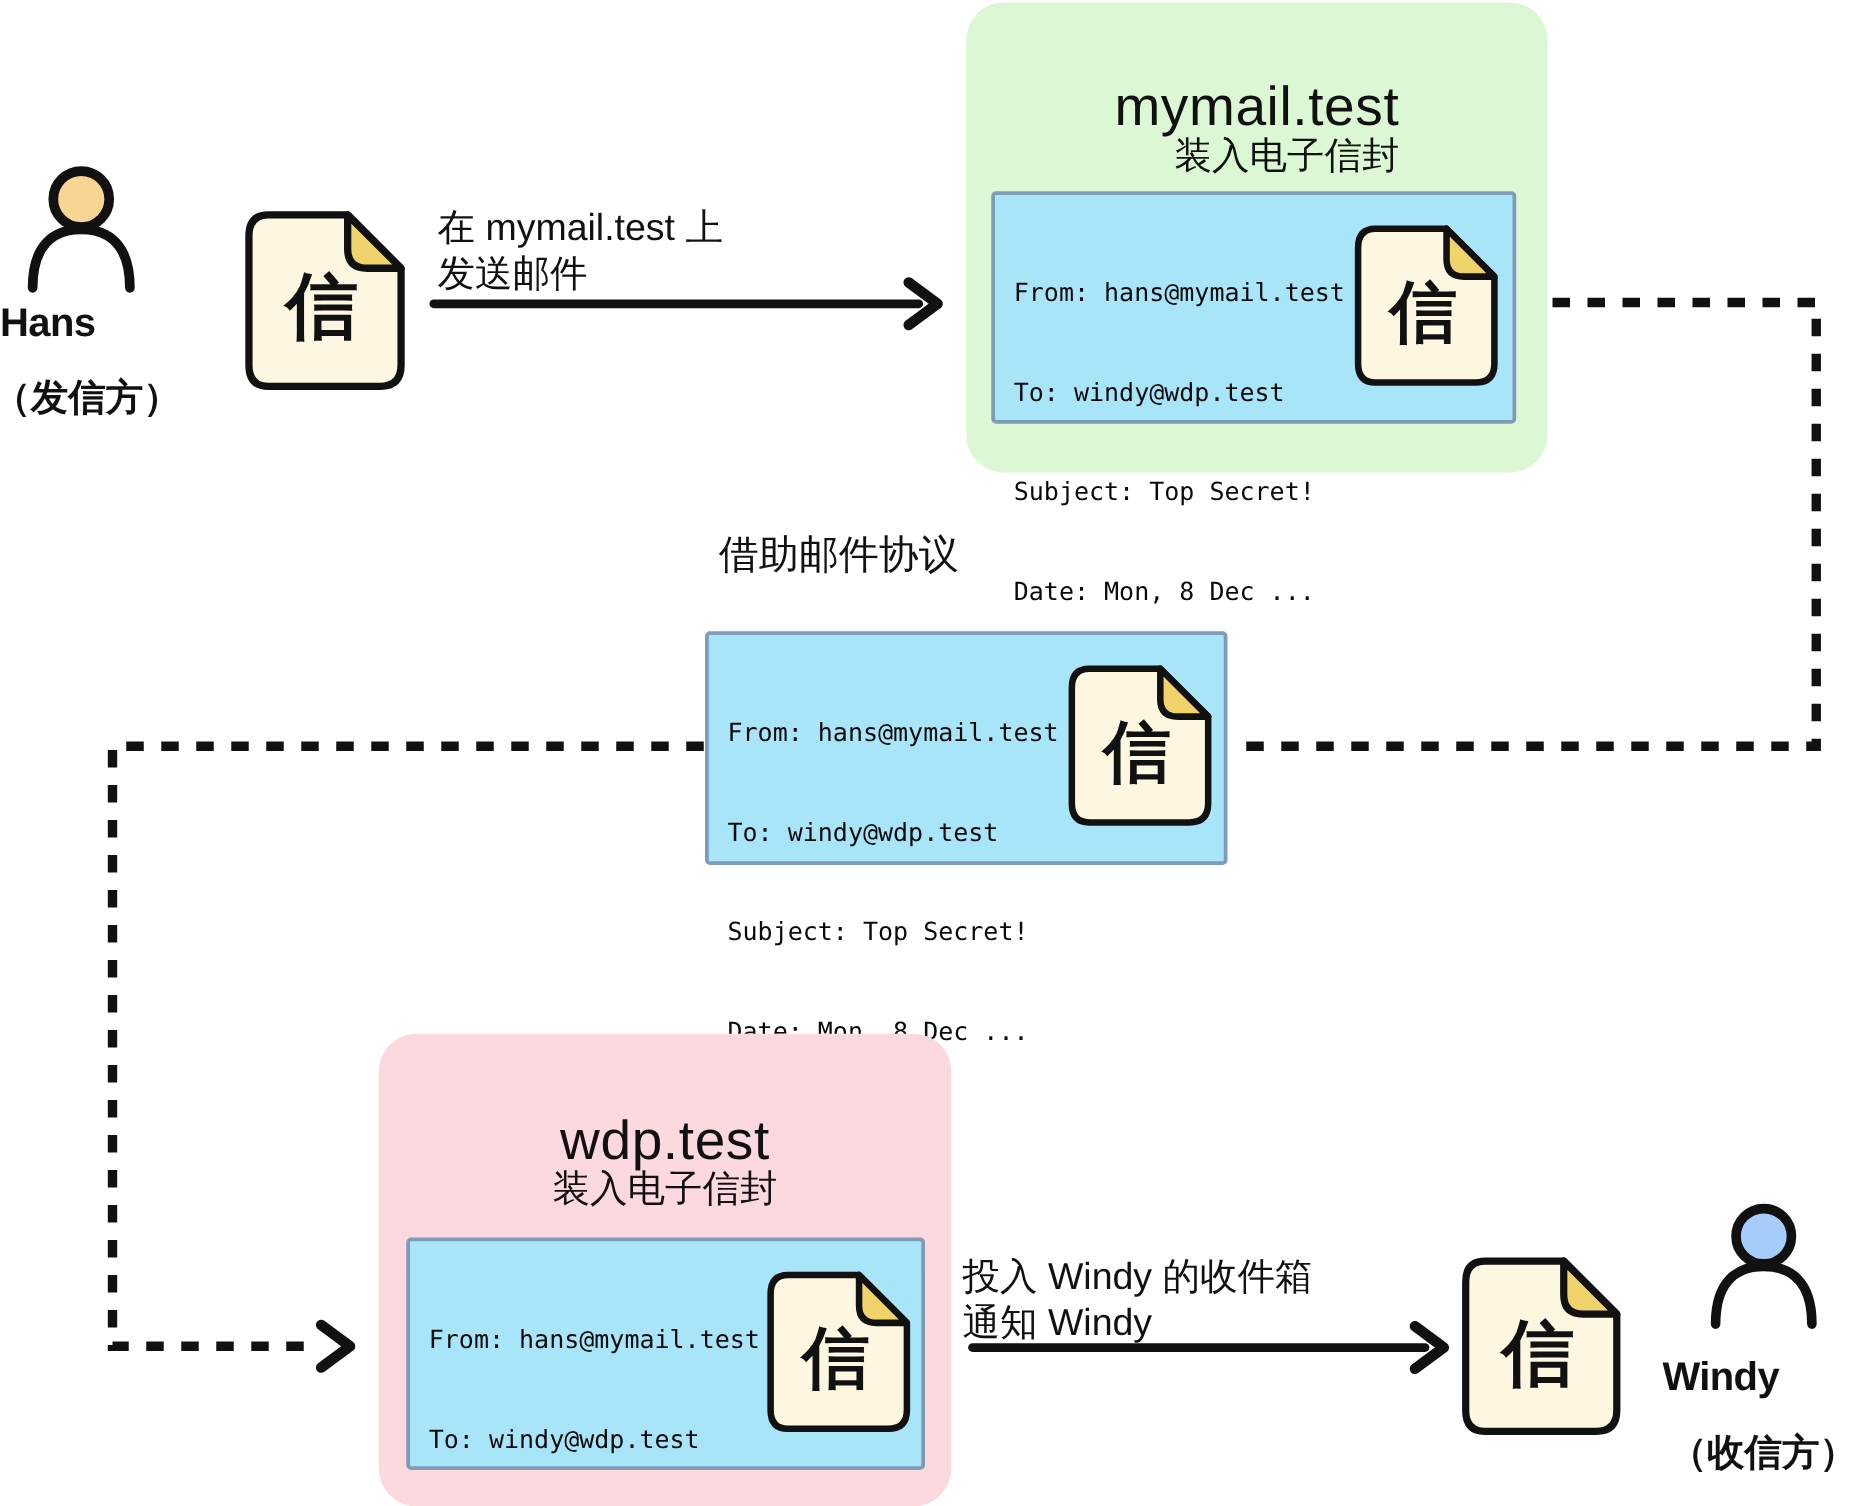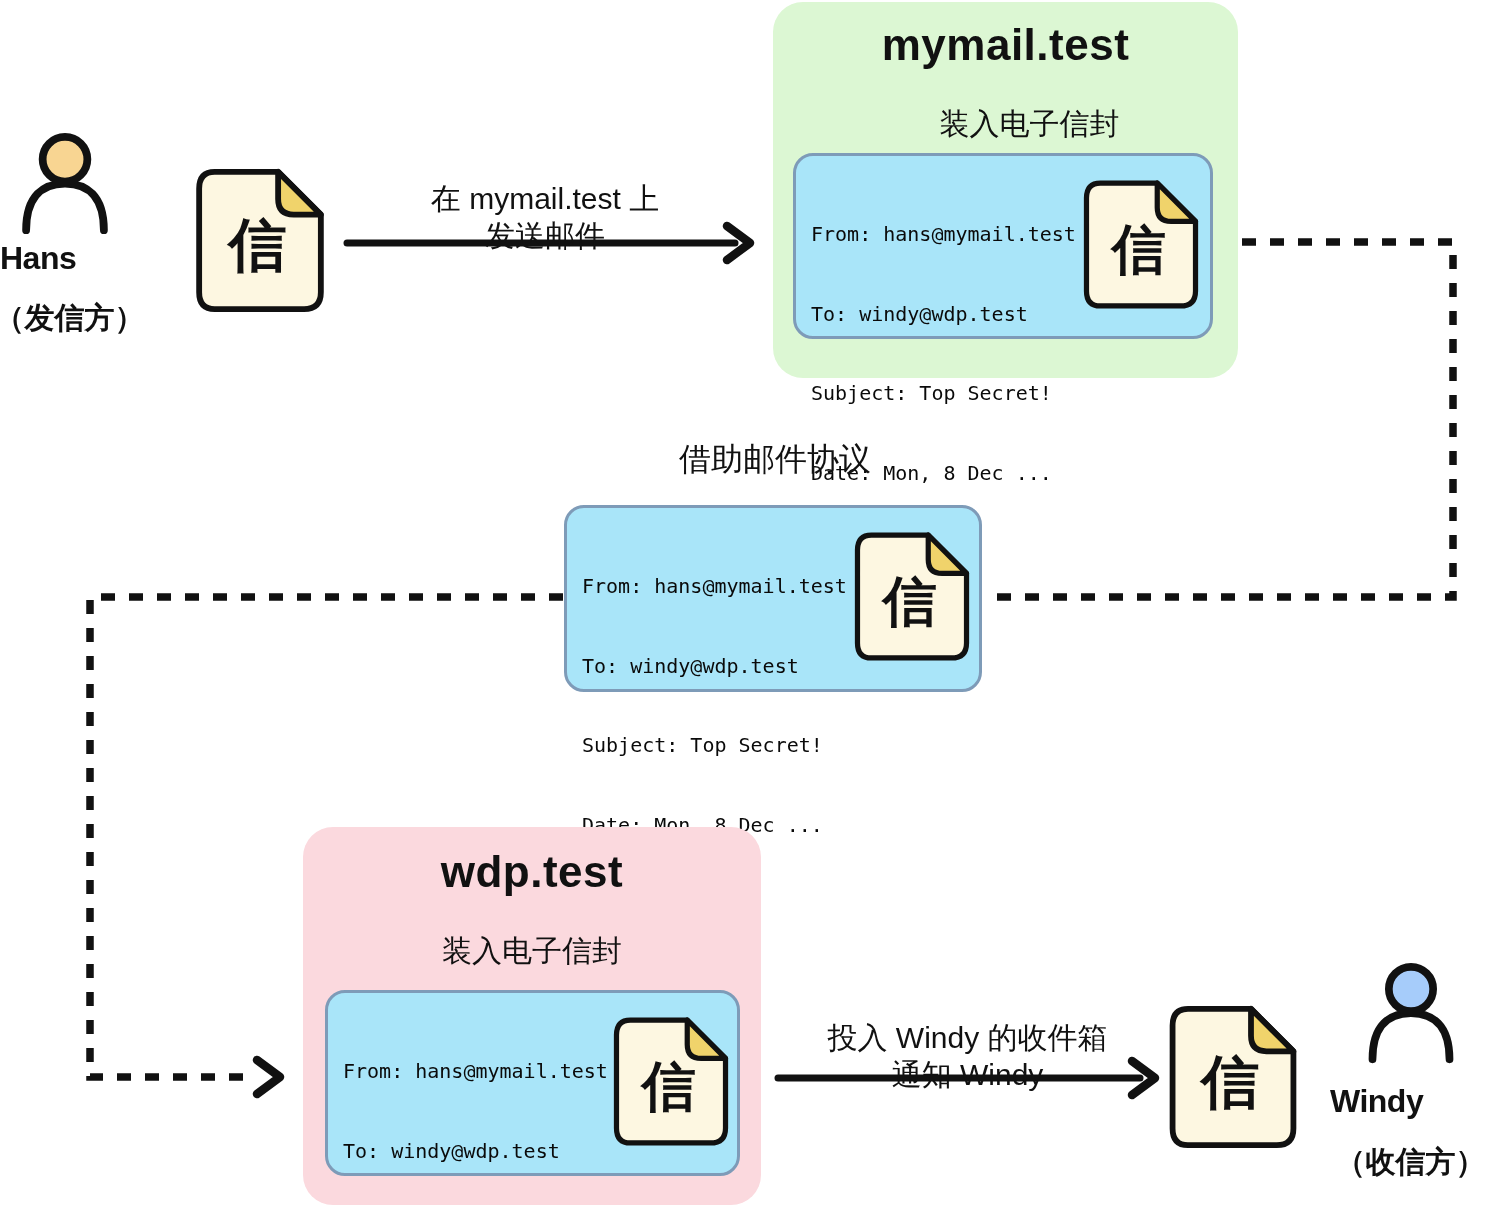"mymail.test" .server-title { font-weight: 700 -> 400; margin-top: none -> 41px }
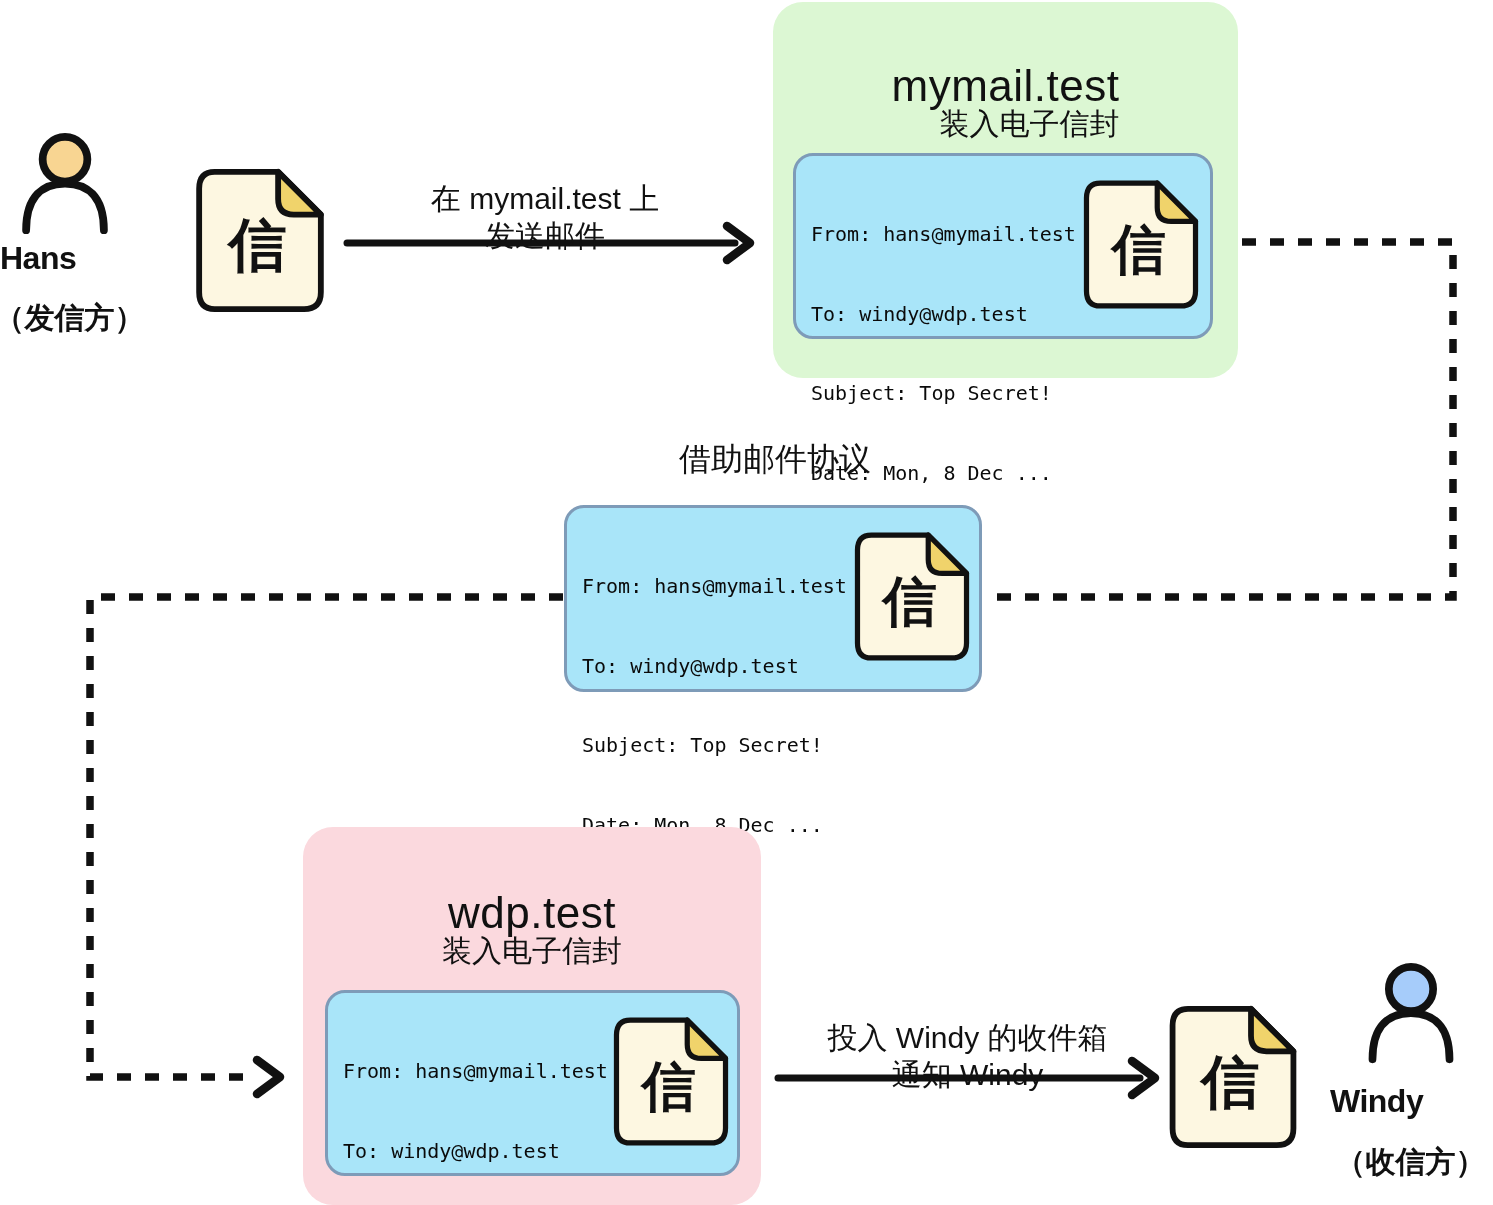"在 mymail.test 上" .arrow-label { margin-top: 16px -> none; text-align: center -> left }
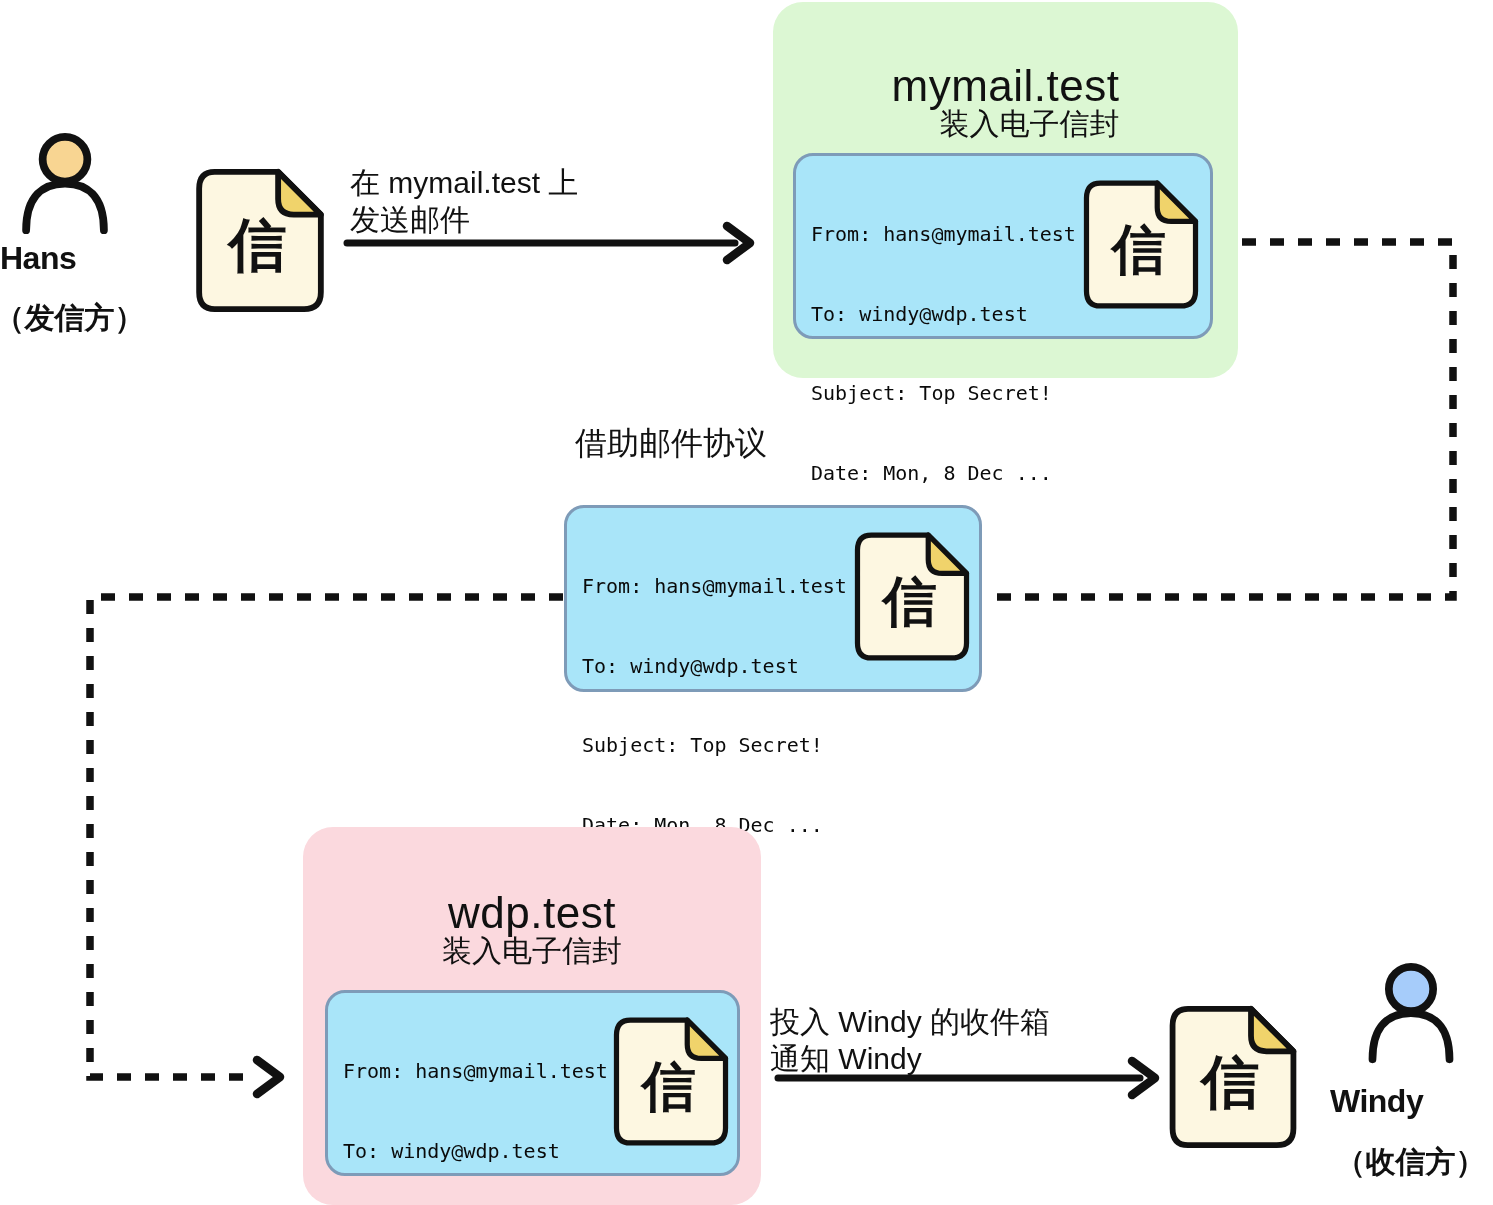"From: hans@mymail.test" .env-card { border-radius: 20px -> 4px }
